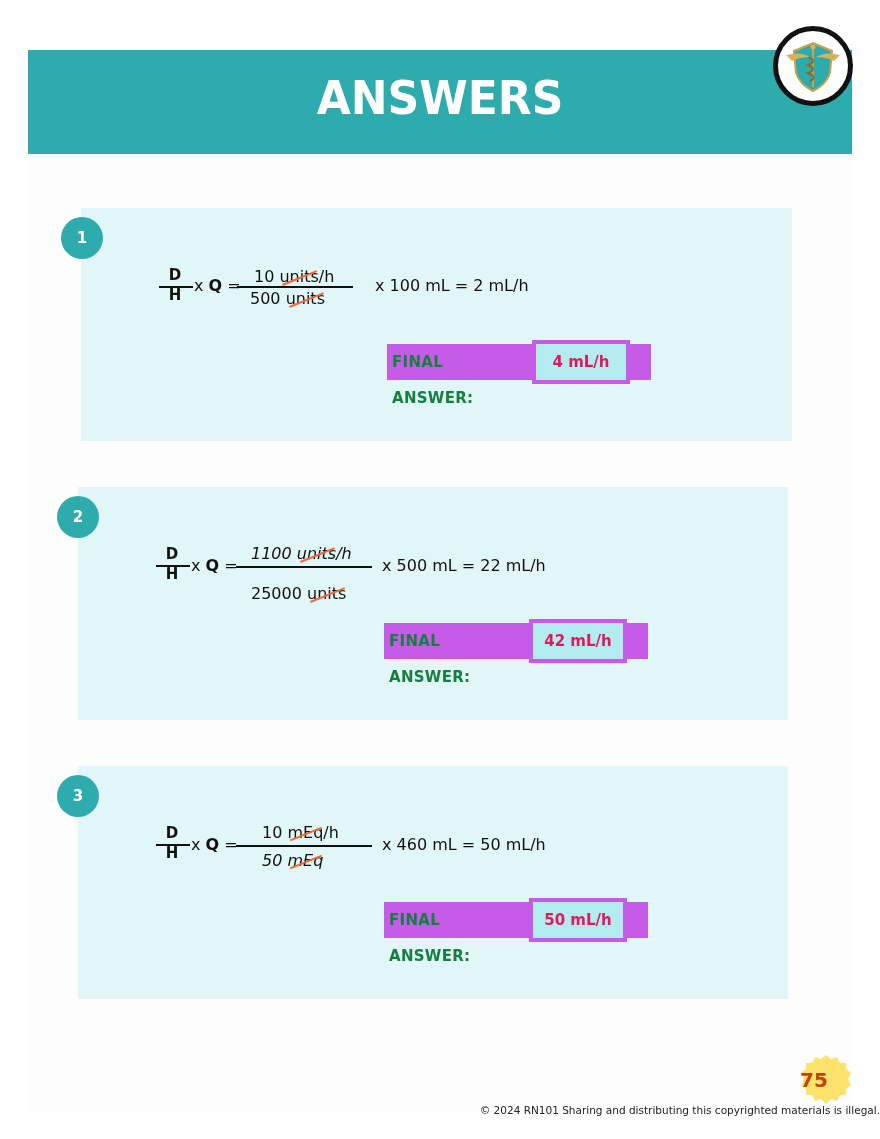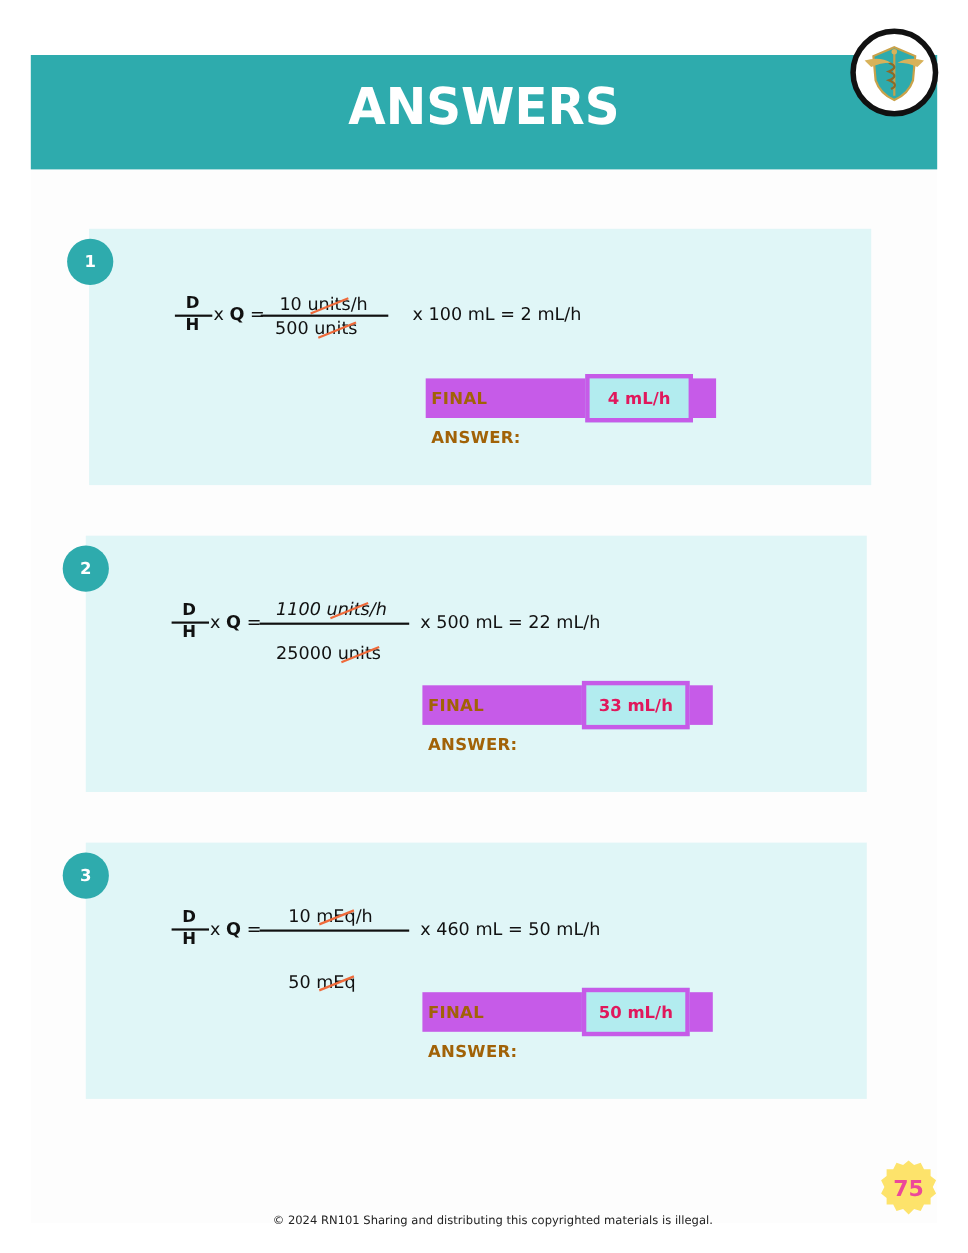"FINAL ANSWER:" .final .label { color: #a16207 -> #15803d }
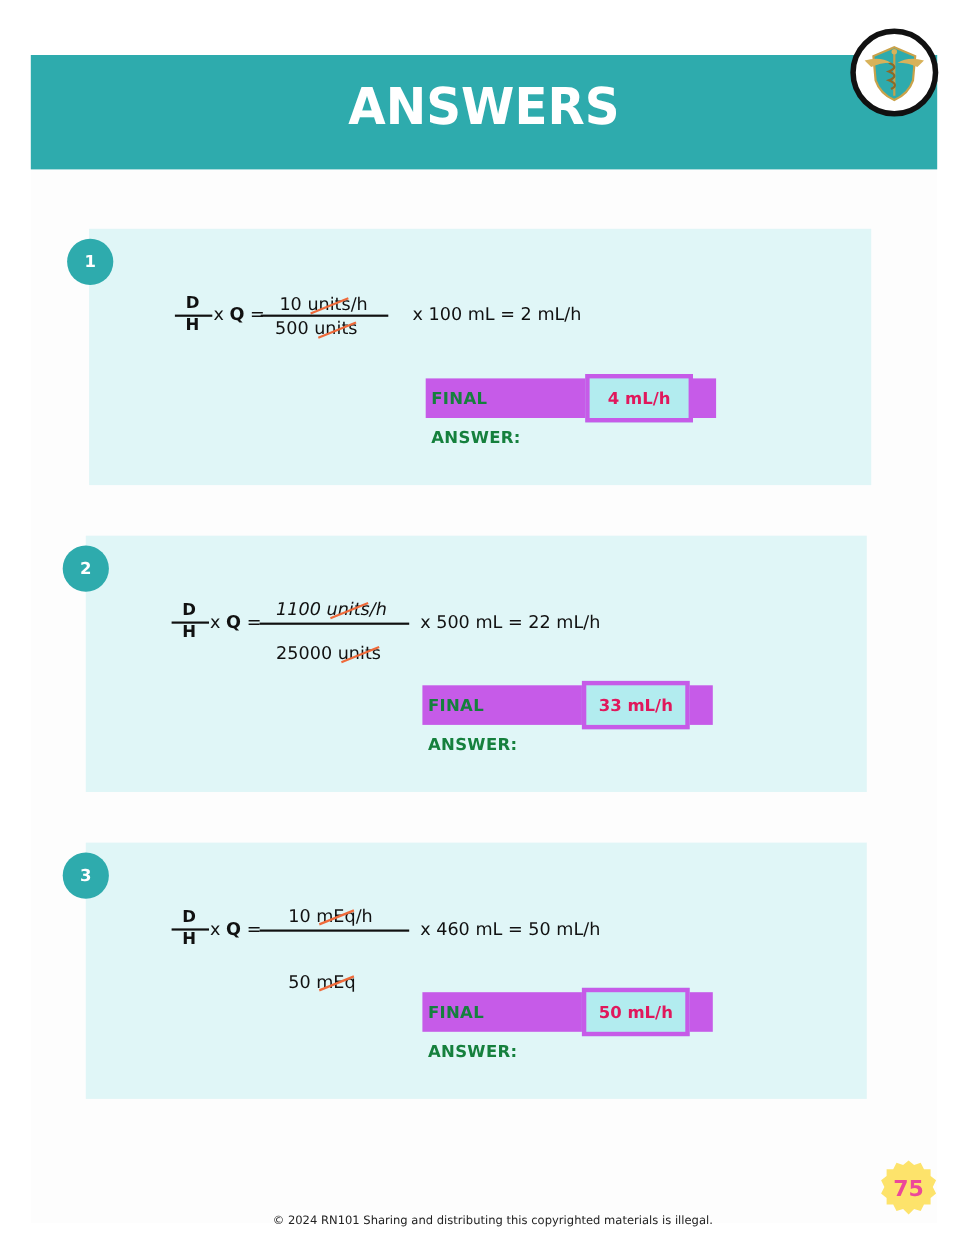"33 mL/h" div.box { text: 33 -> 42 }
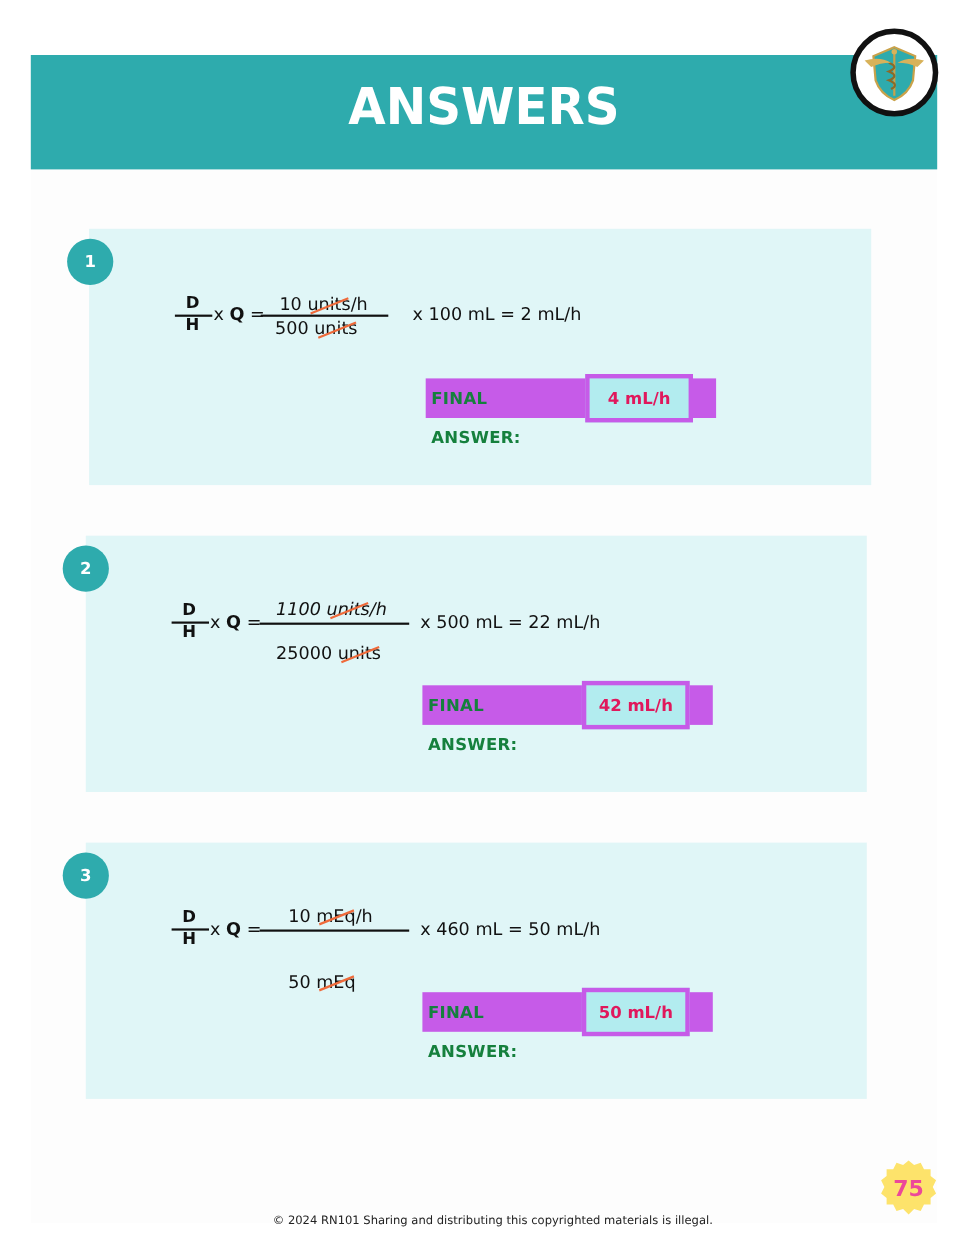"50 mEq" div.frac-den { font-style: none -> italic; top: 883px -> 851px }
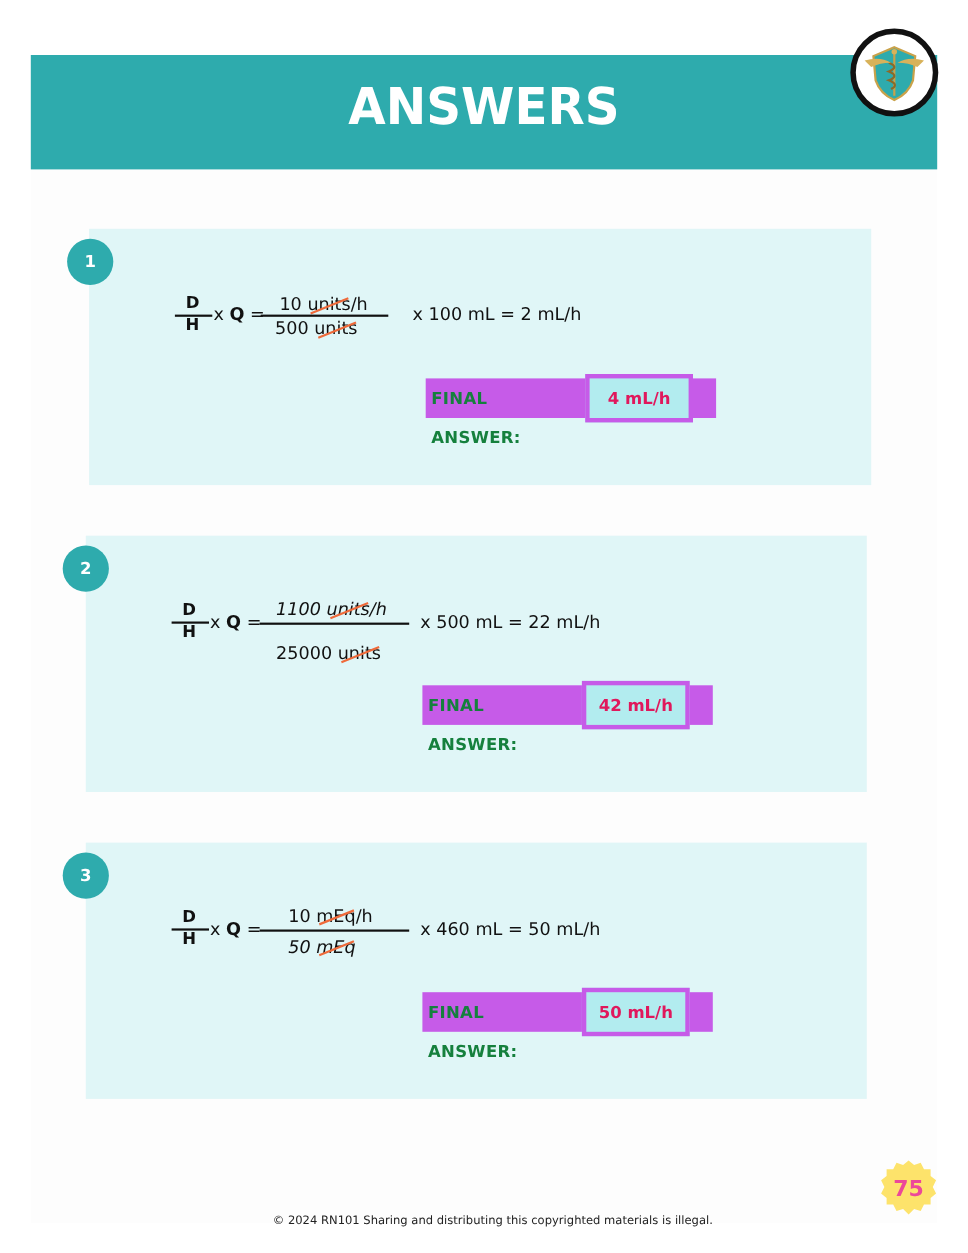"75" .page-num { color: #ec4899 -> #c2410c; justify-content: center -> none }
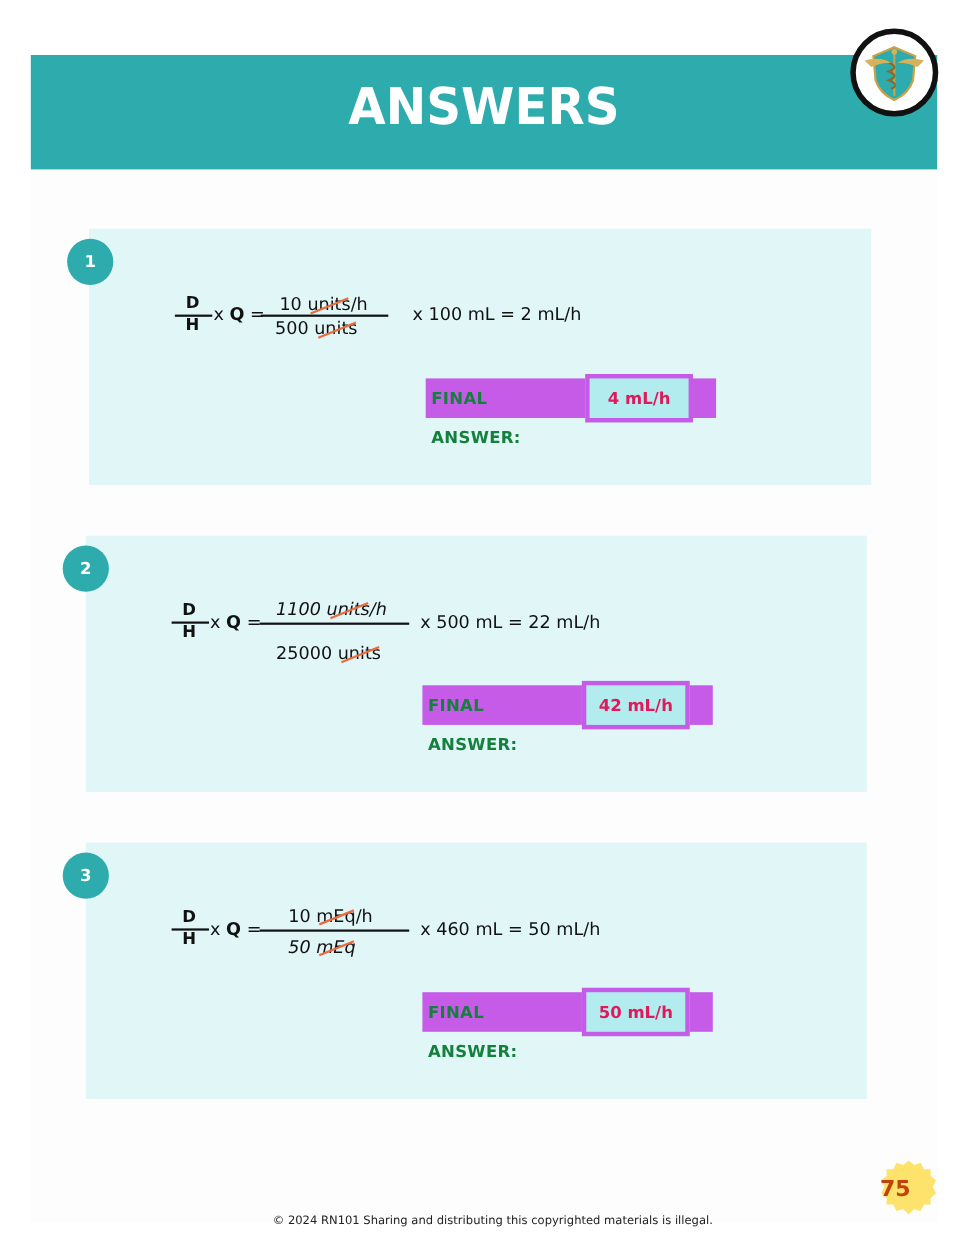"© 2024 RN101 Sharing and" .footer { text-align: center -> right }
